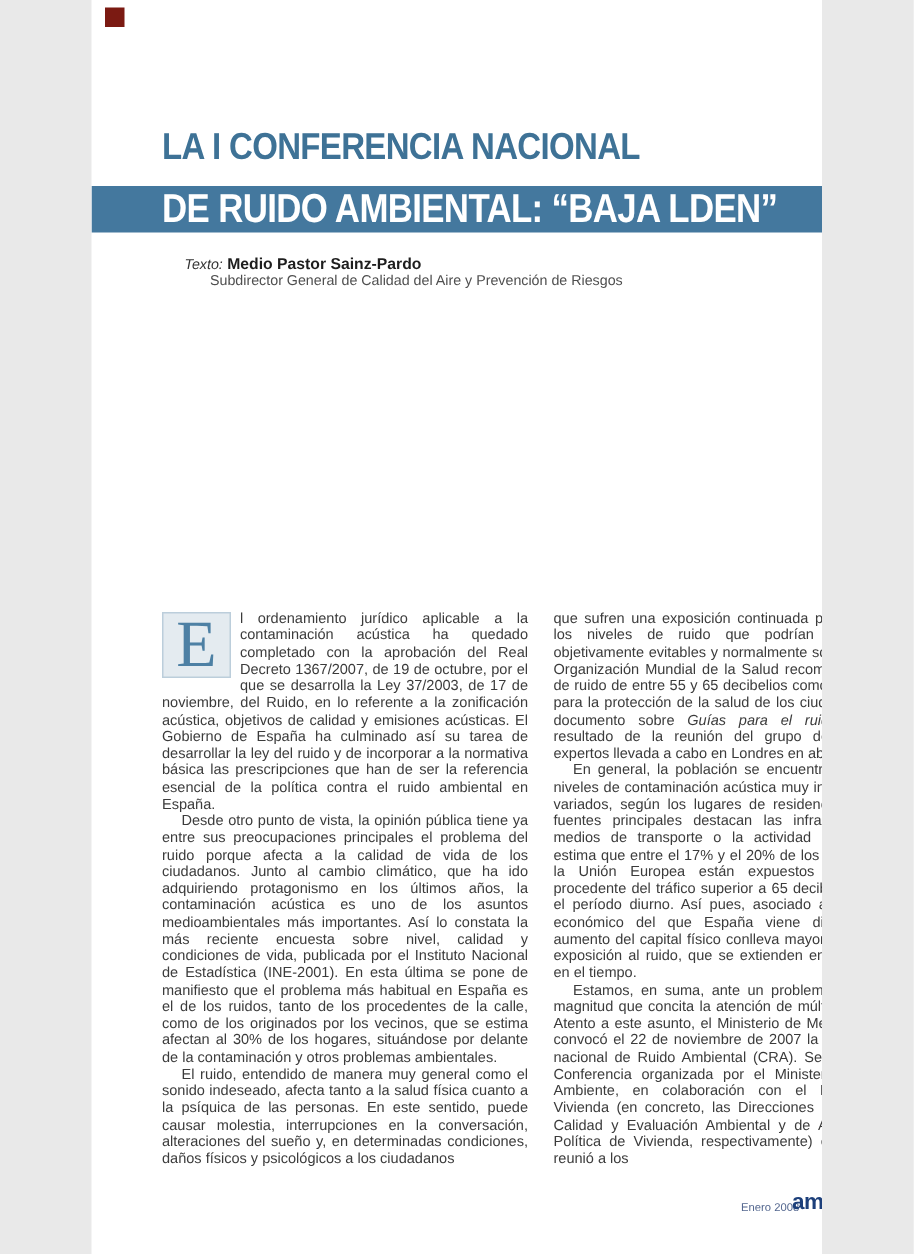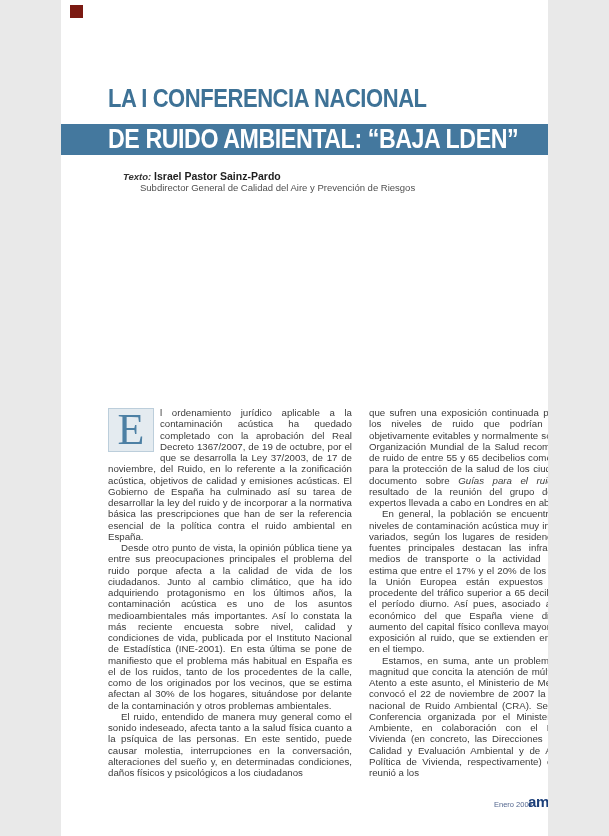"Texto:" .byline-label { font-weight: bold -> normal }
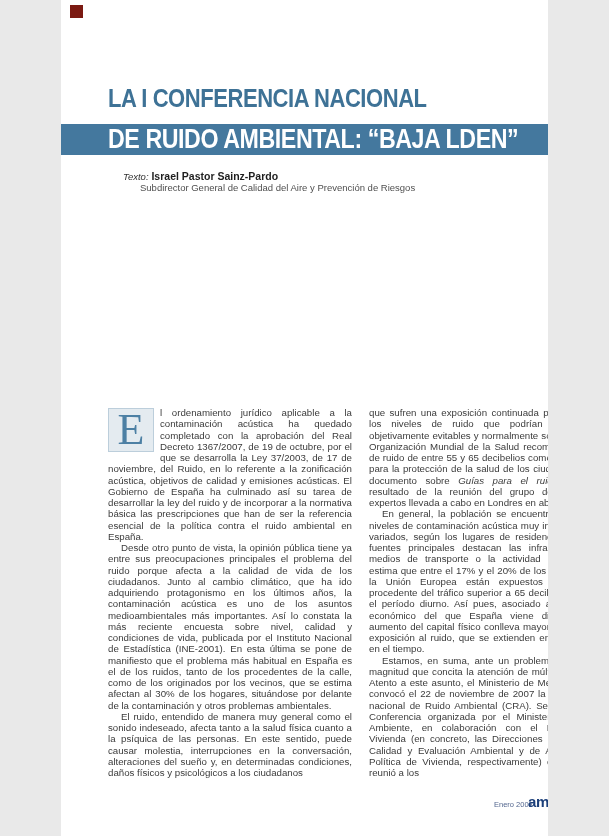"Israel Pastor Sainz-Pardo" span.byline-author { text: Israel -> Medio }
